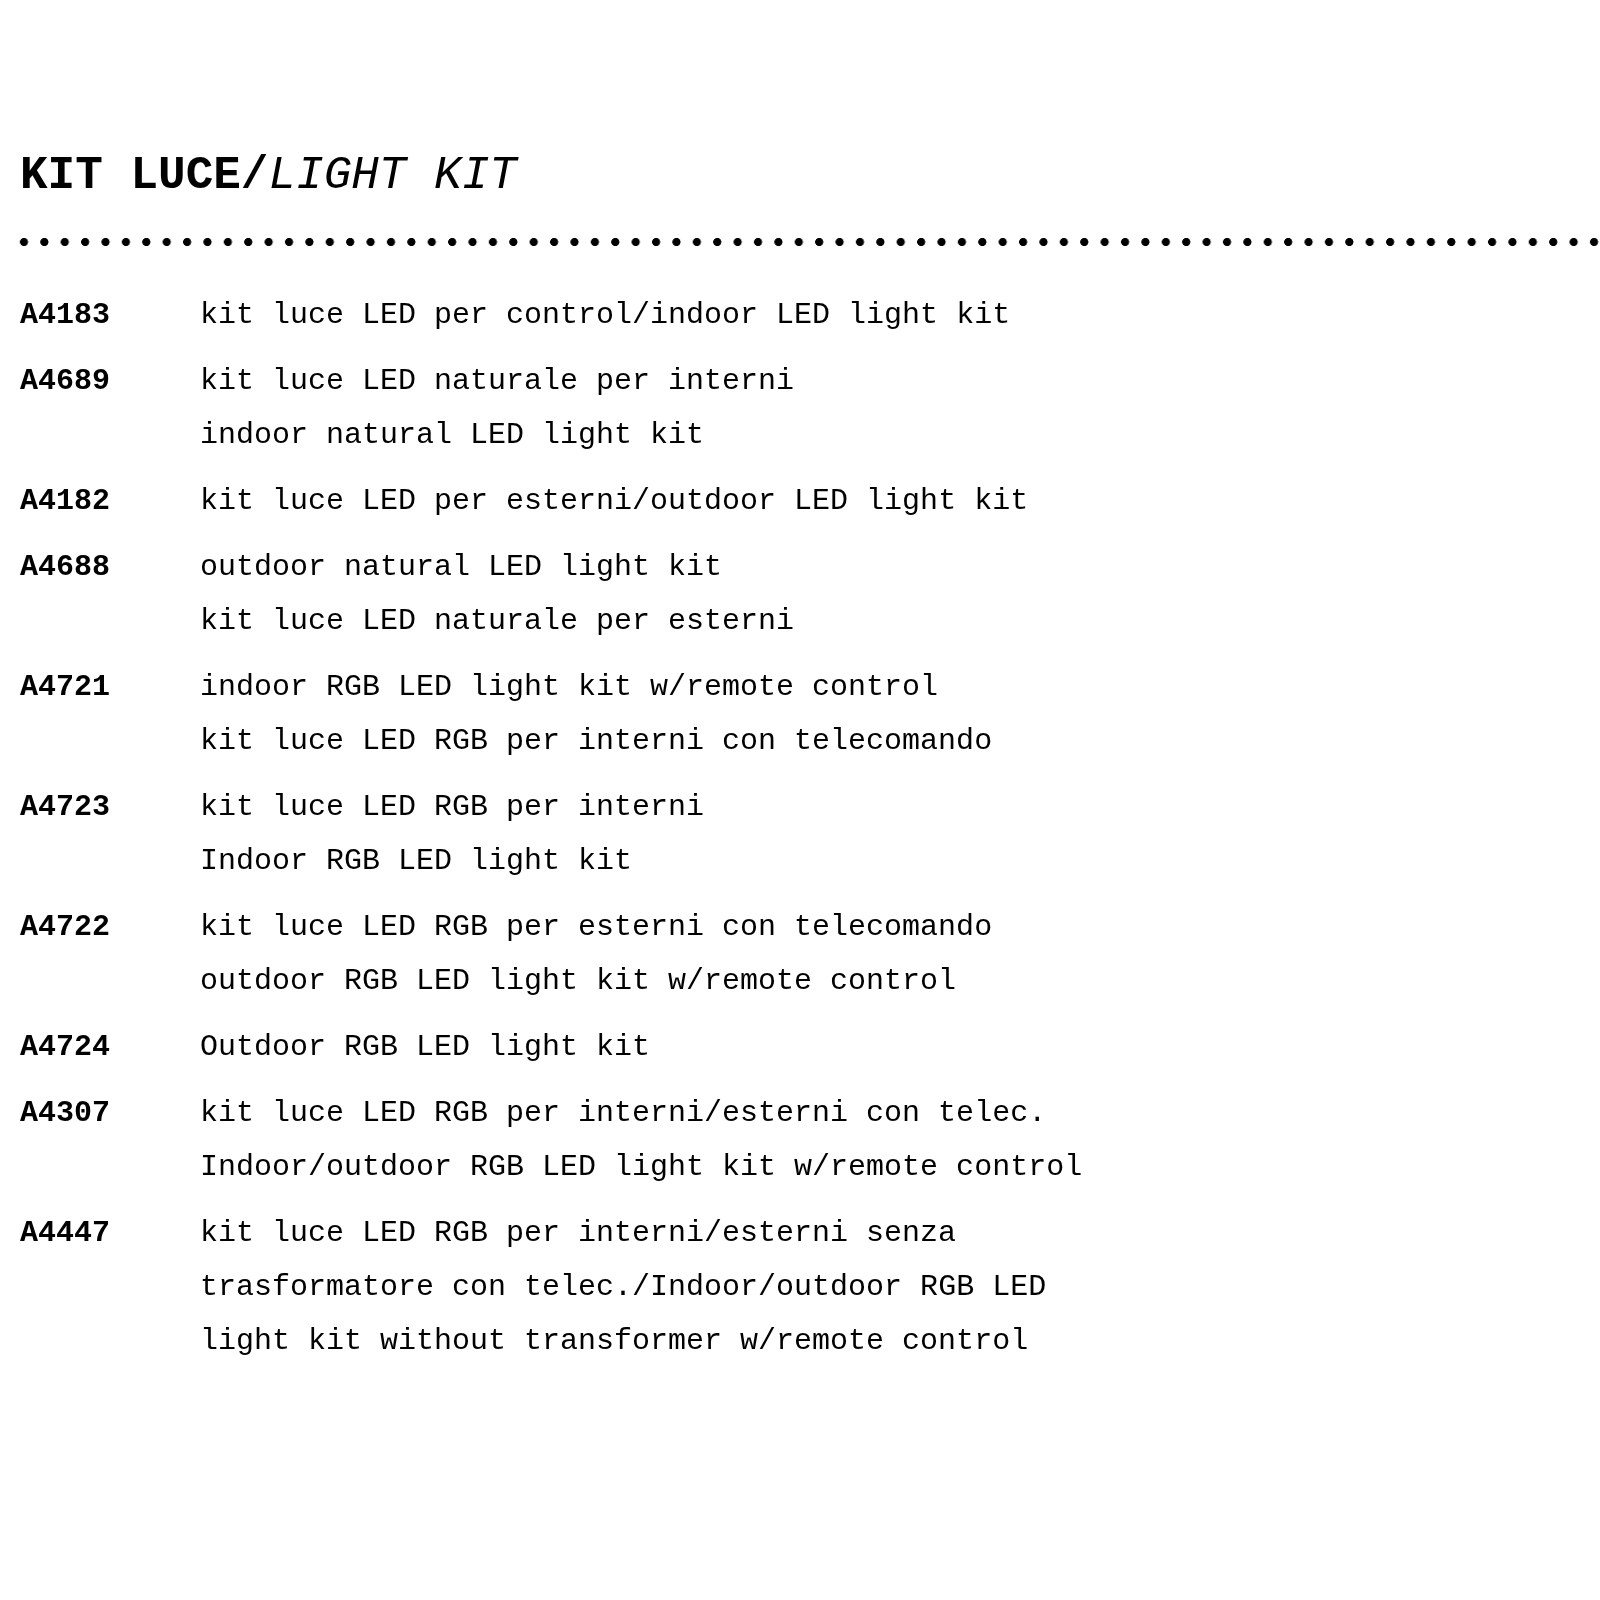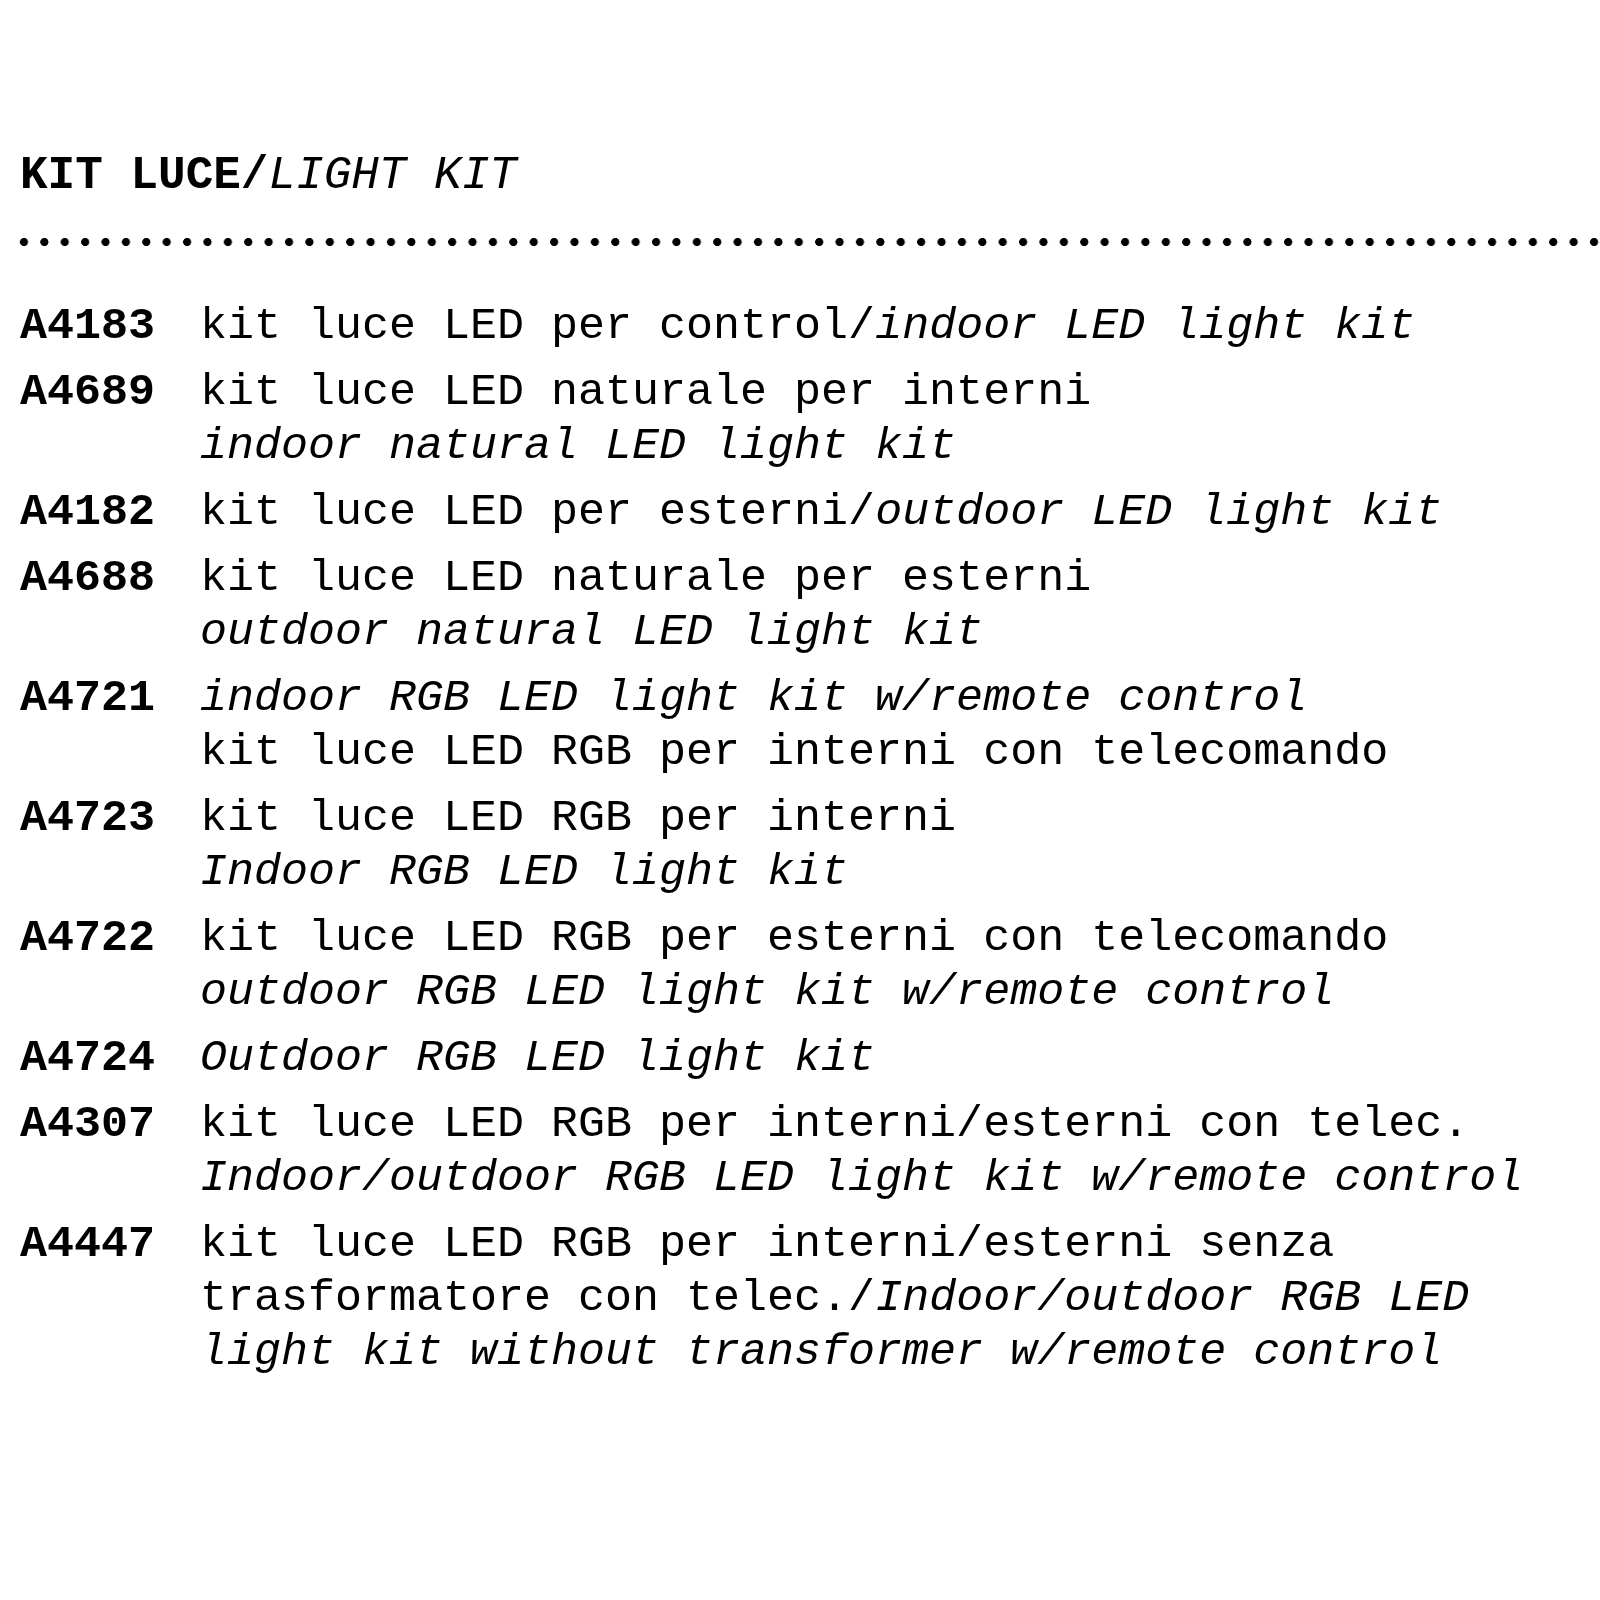"A4183" .entries { font-size: 45px -> 30px; margin-top: 52px -> 40px }
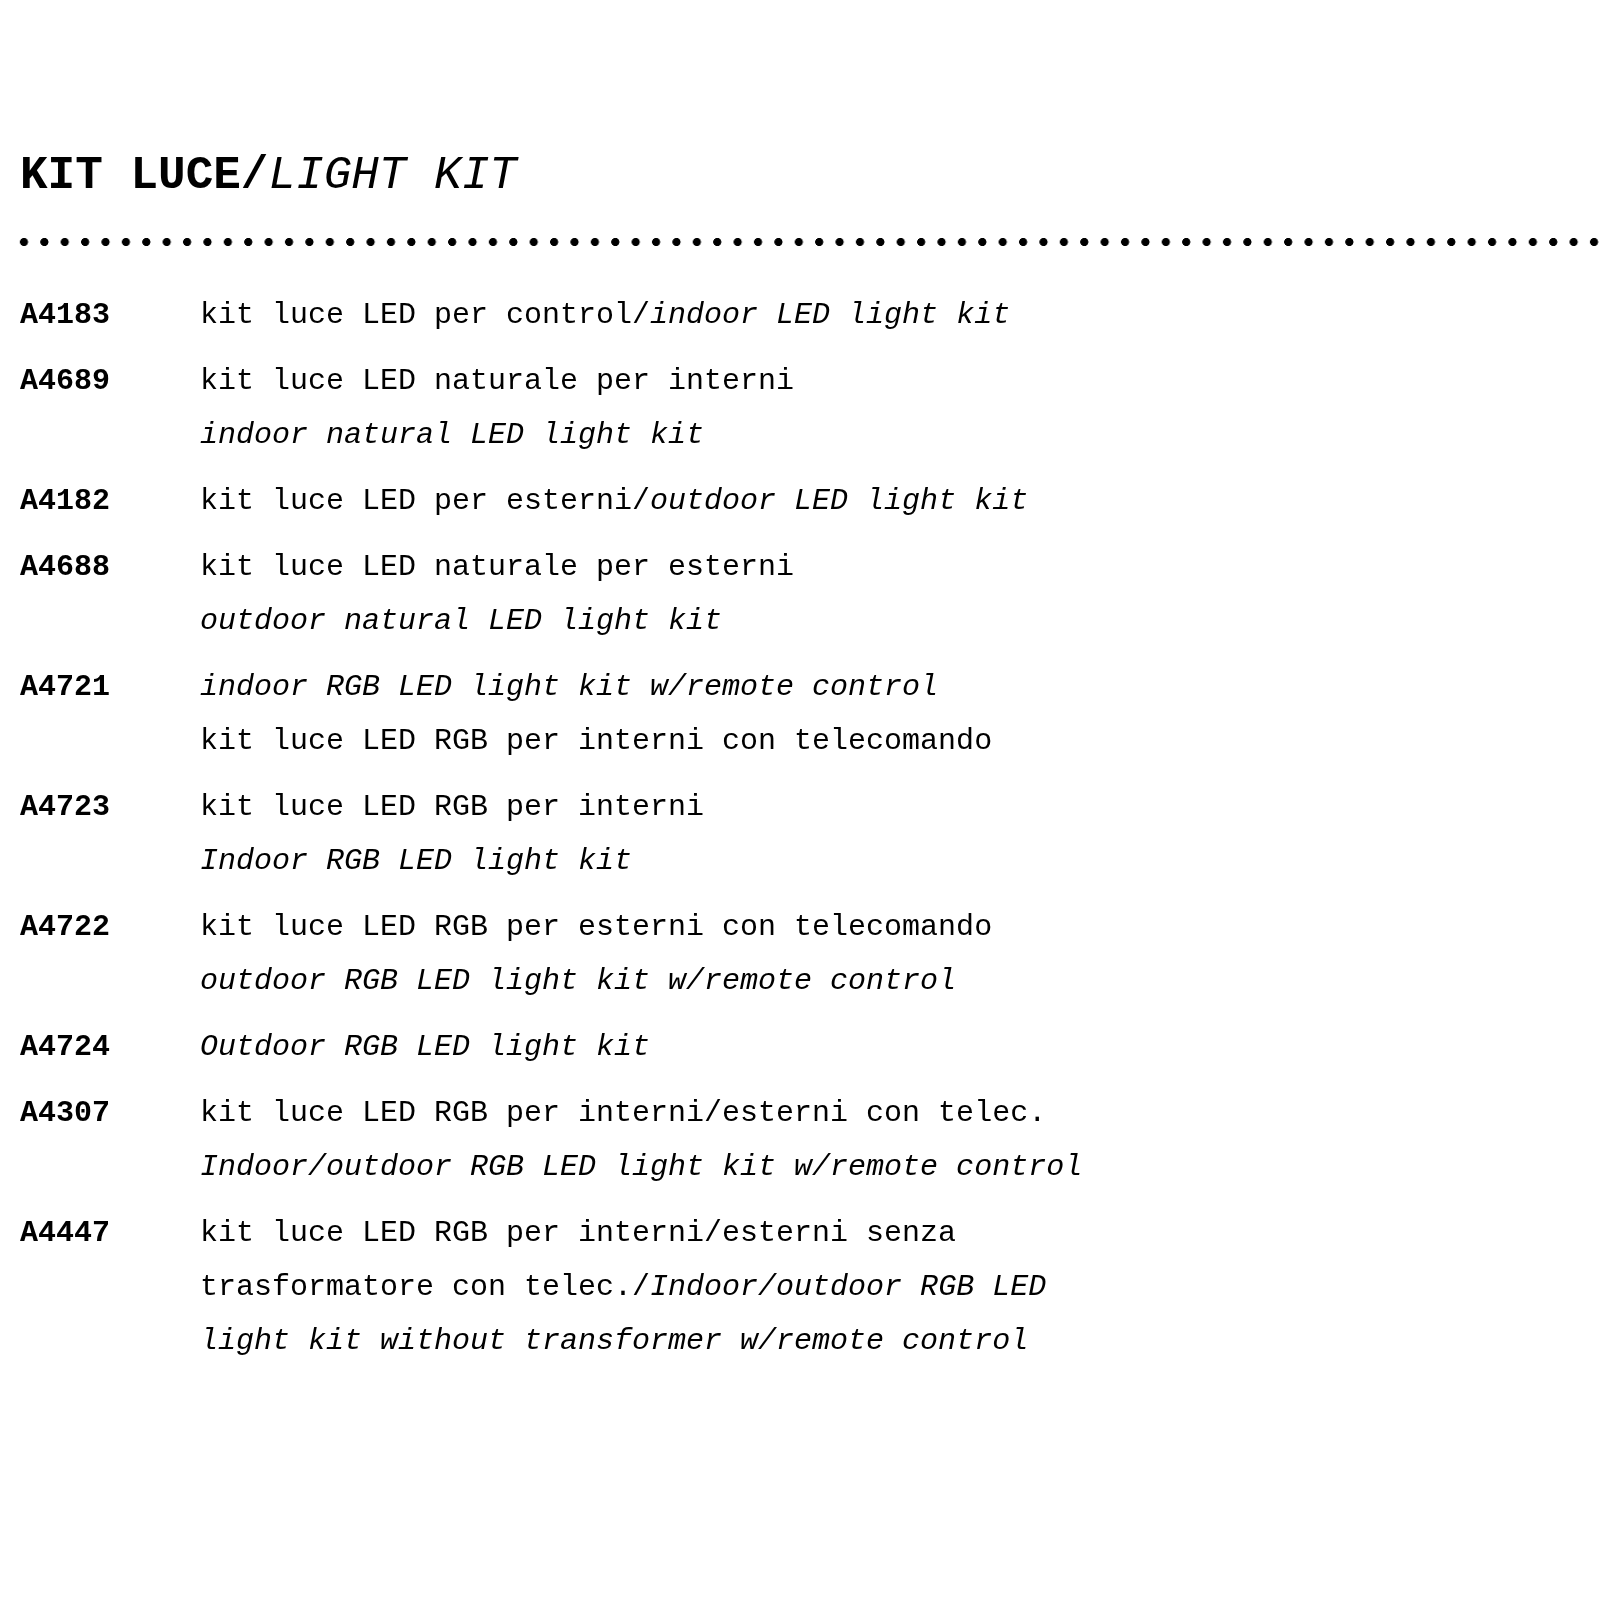"indoor LED light kit" .seg.italic { font-style: italic -> none }
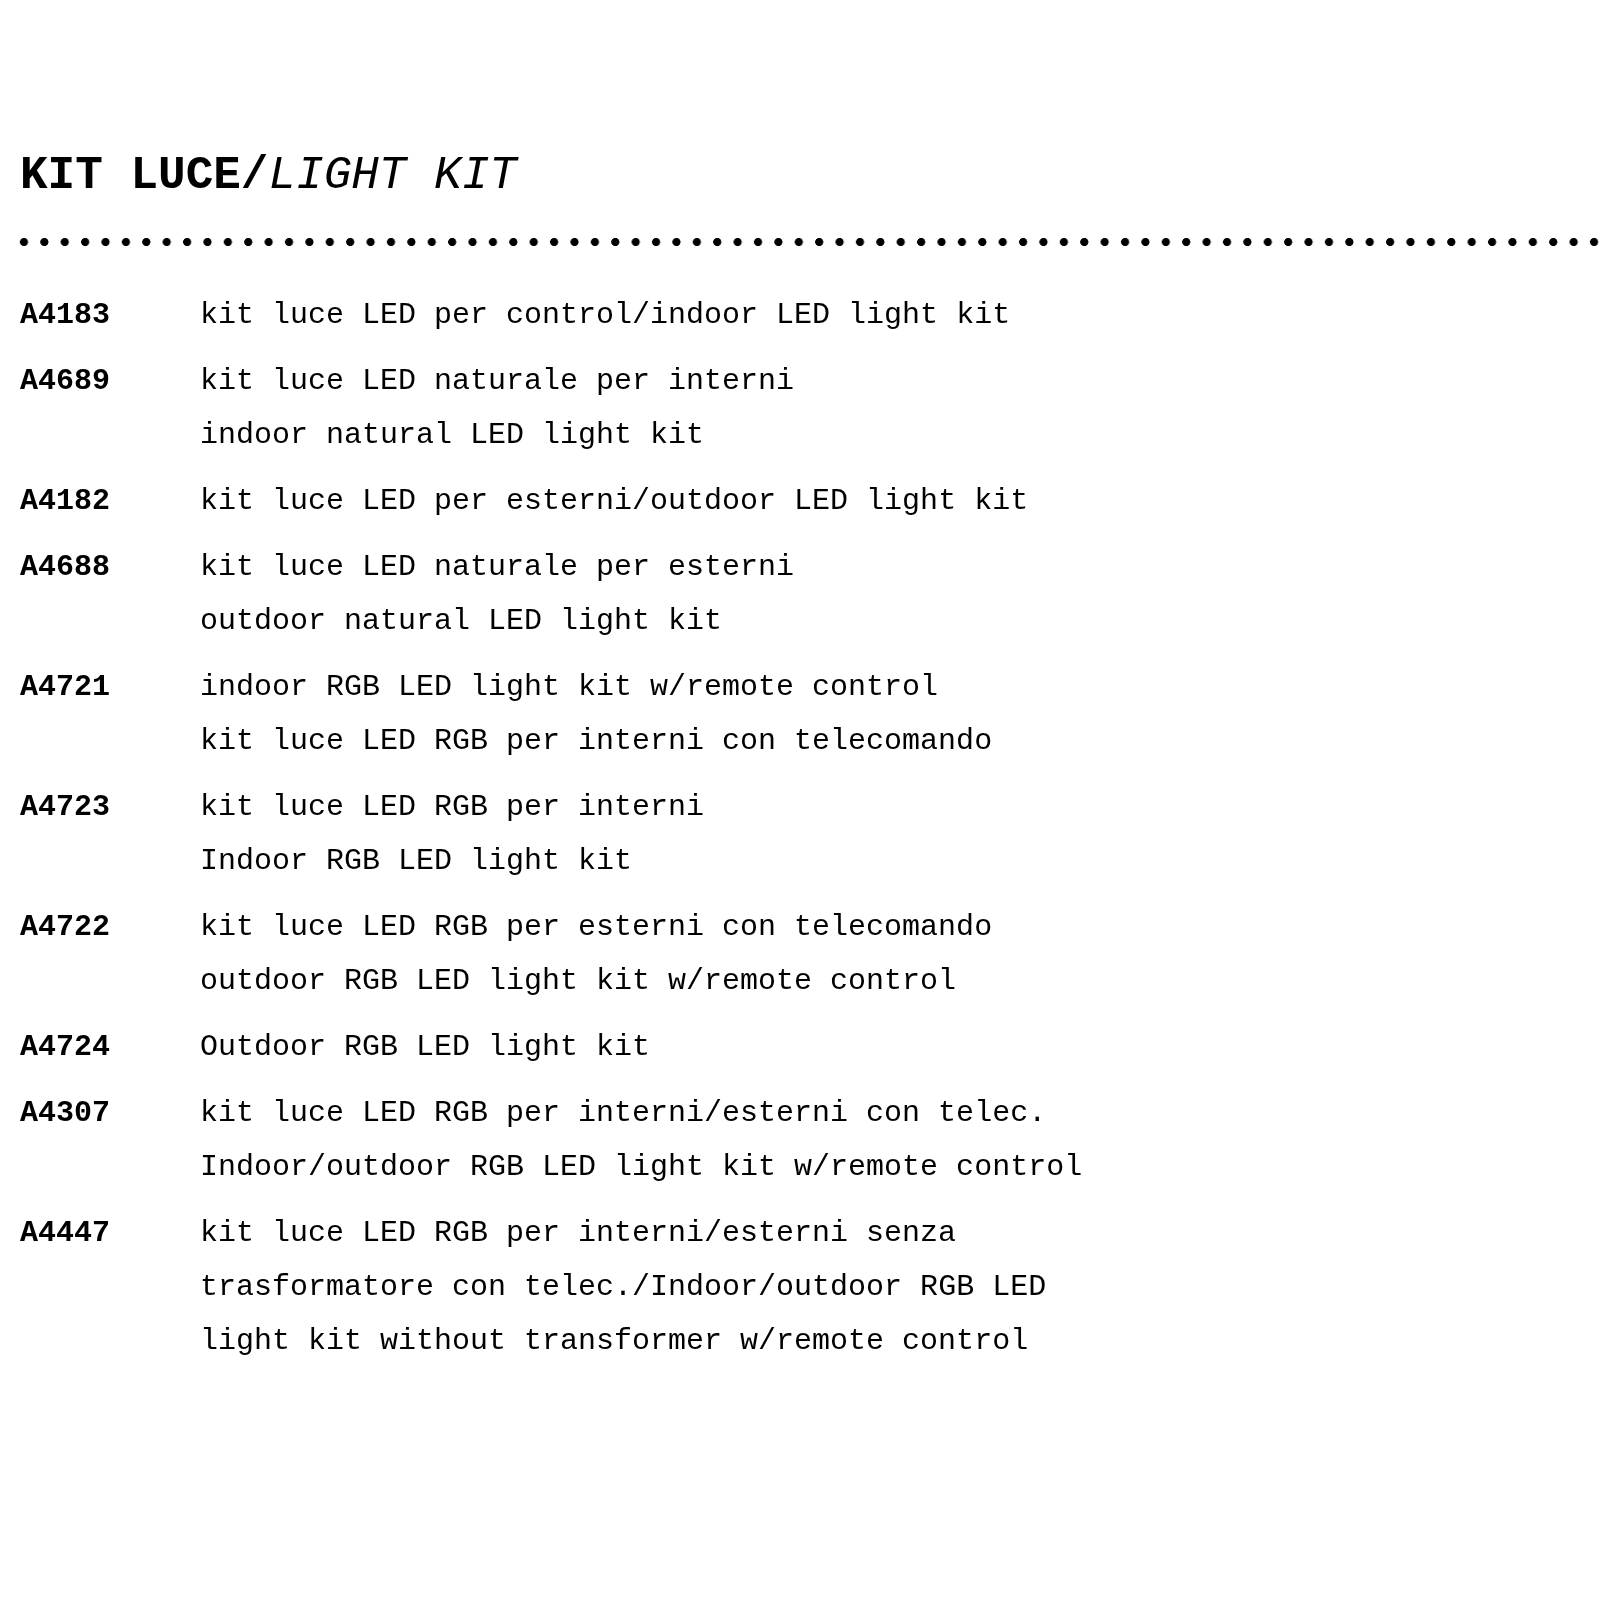"kit luce LED naturale per esterni" div.line { order: before "outdoor natural LED light kit" -> after "outdoor natural LED light kit" }
